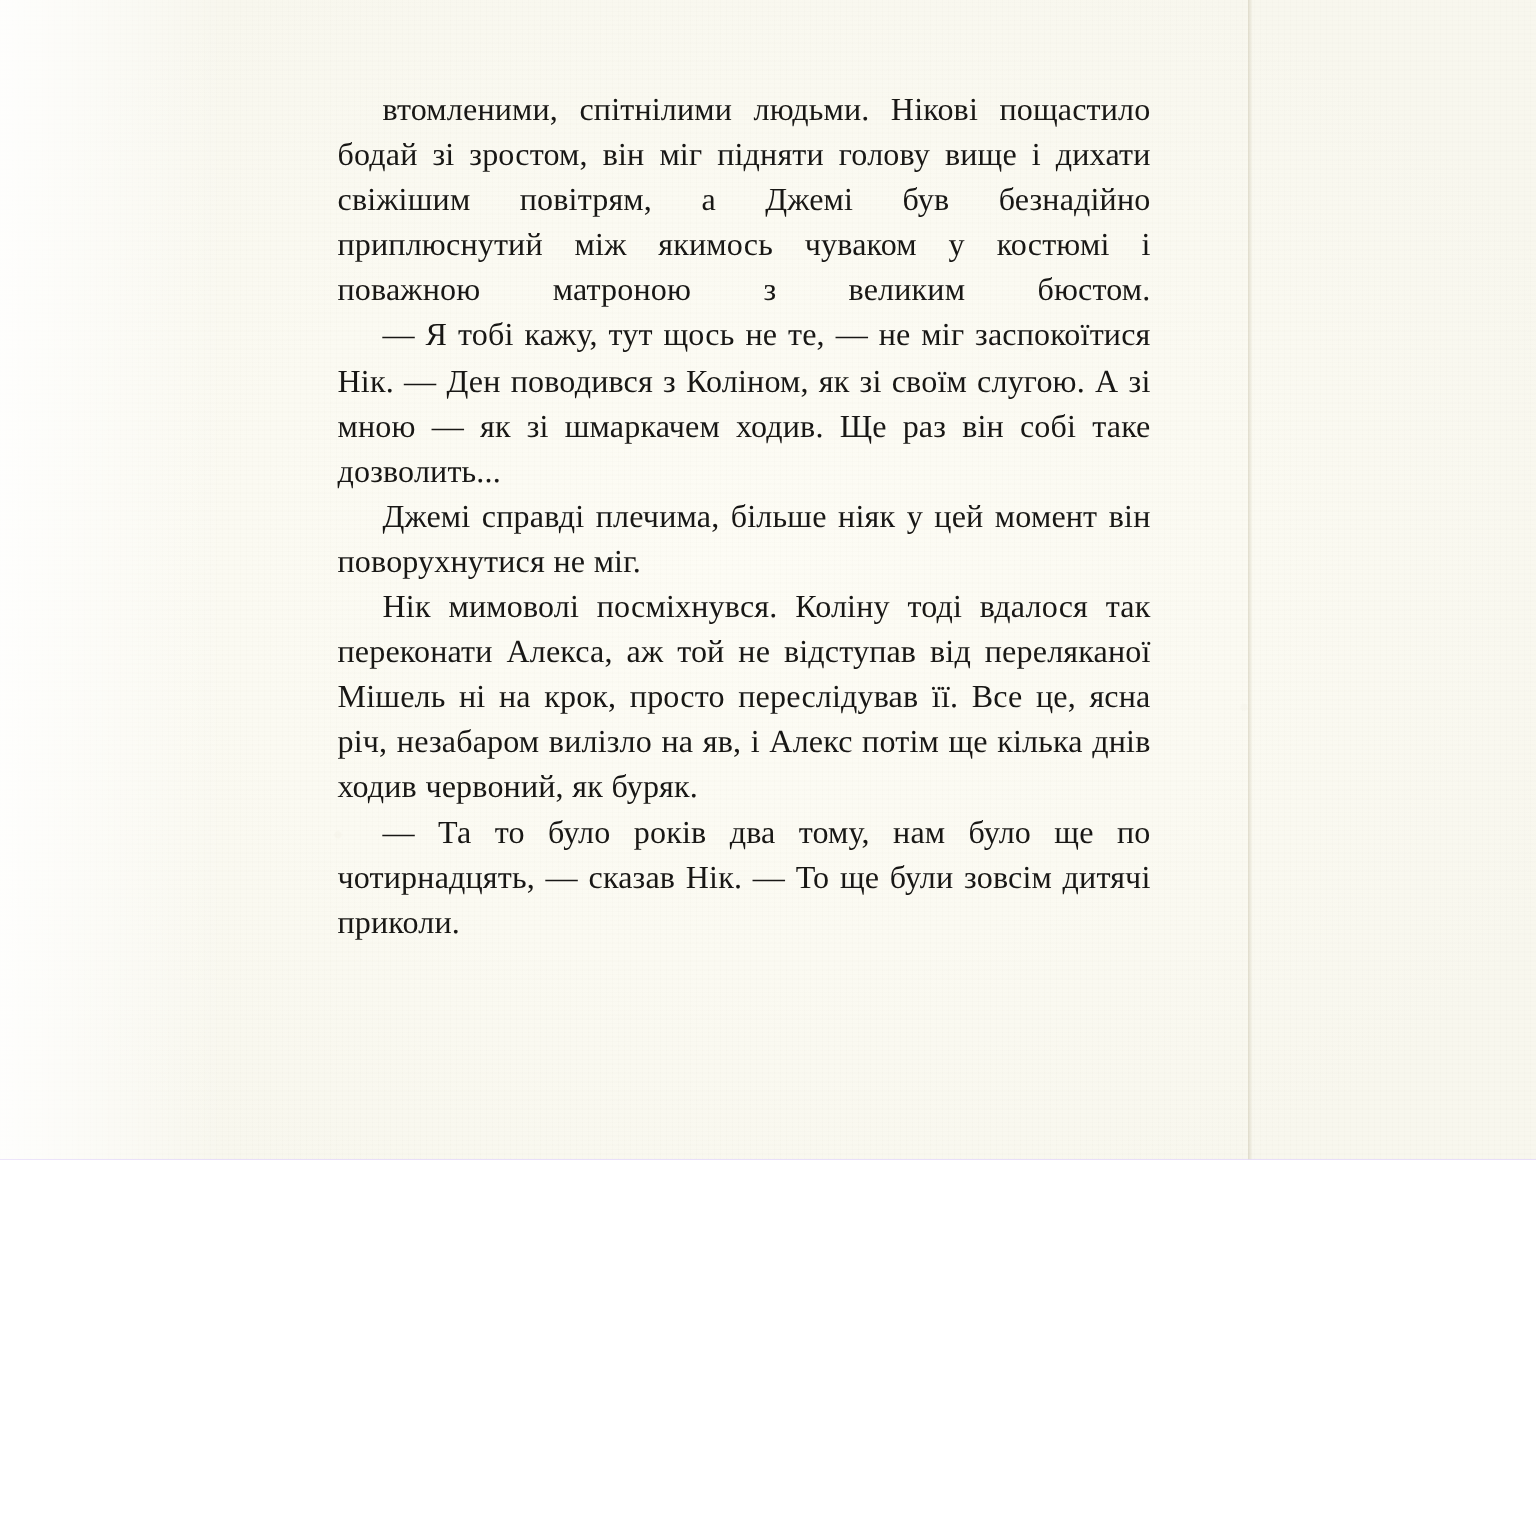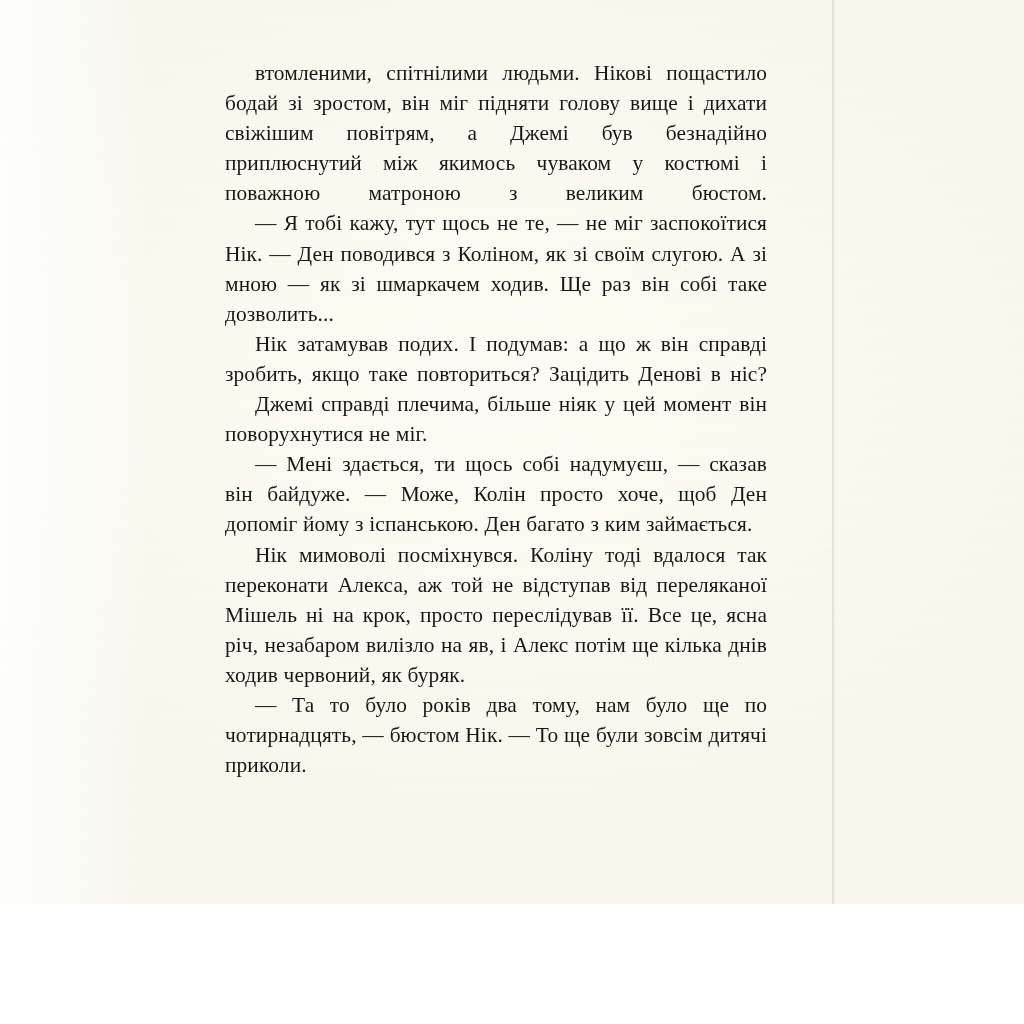"втомленими, спітнілими людьми. Нікові" #page-root { height: 904px -> 773px }
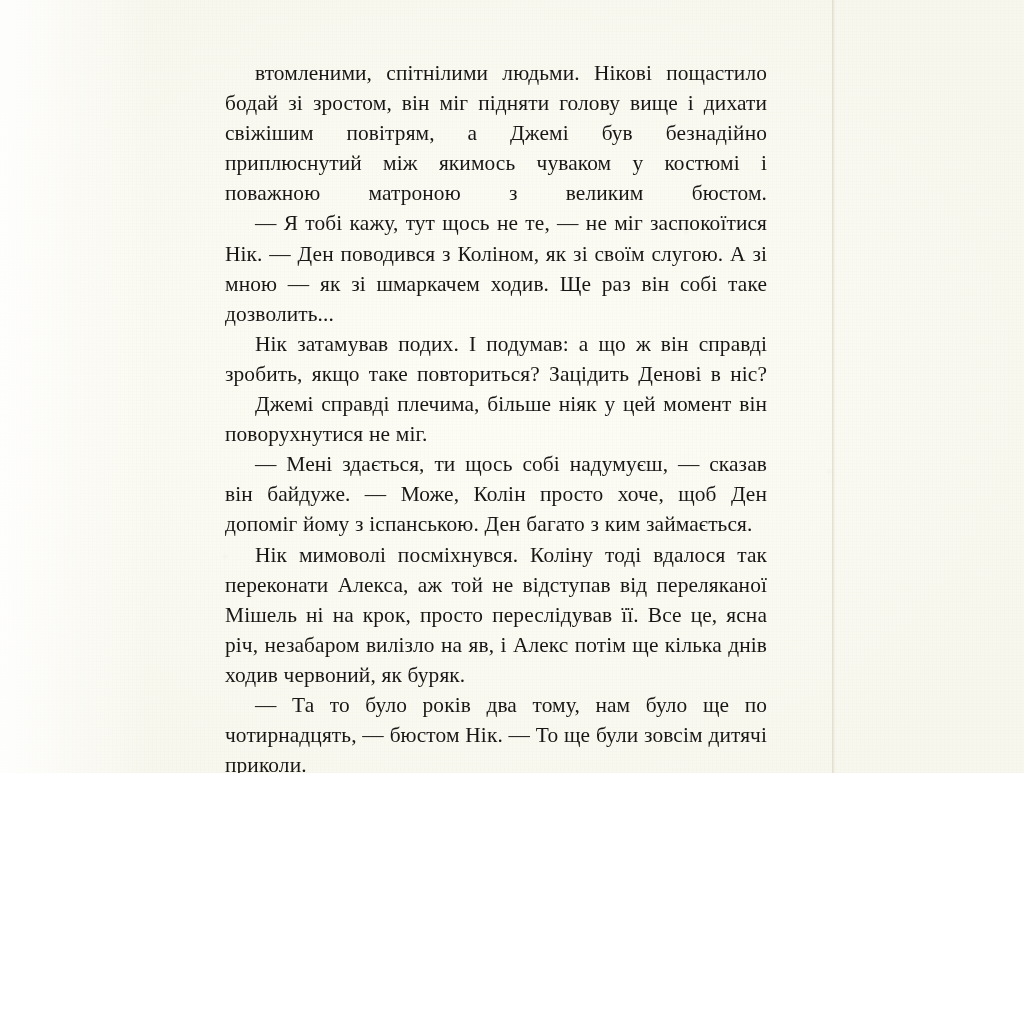"Нік затамував подих. І подумав:" p.para { html: <p>Нік затамував подих. І подумав: а що ж він справді зробить, якщо таке повториться? Зацідить Денові в ніс?</p> -> none }
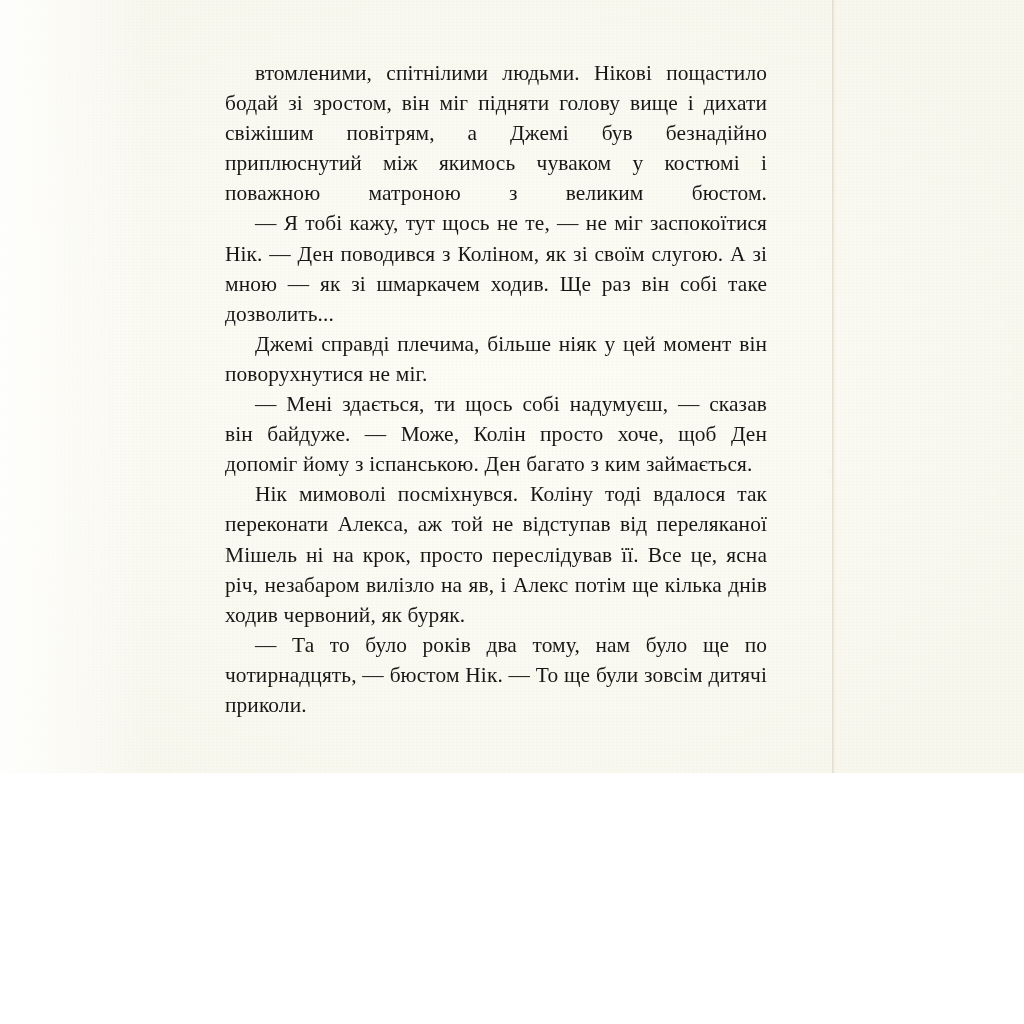"— Мені здається, ти щось" p.para { html: <p>— Мені здається, ти щось собі надумуєш, — сказав він байдуже. — Може, Колін просто хоче, щоб Ден допоміг йому з іспанською. Ден багато з ким займається.</p> -> none }
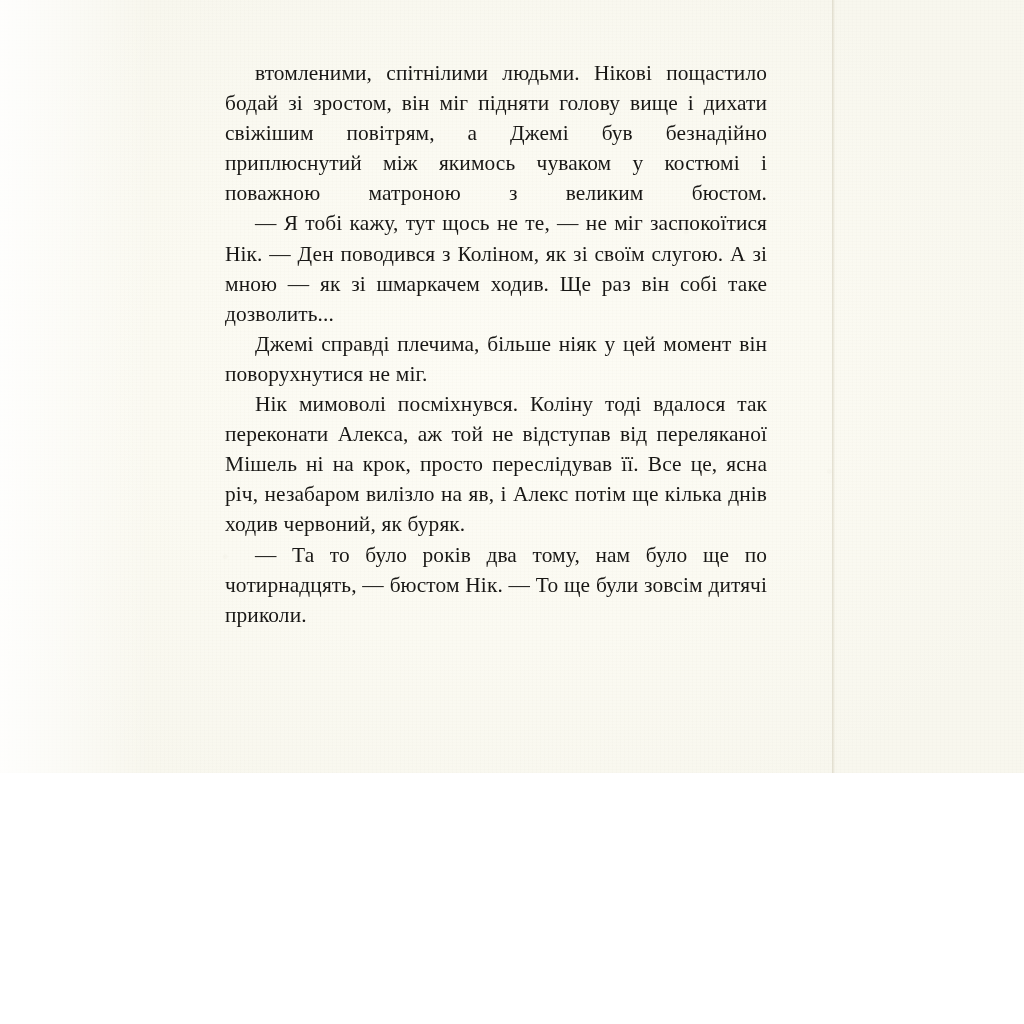"— Та то було років" p.para { text: бюстом -> сказав }
